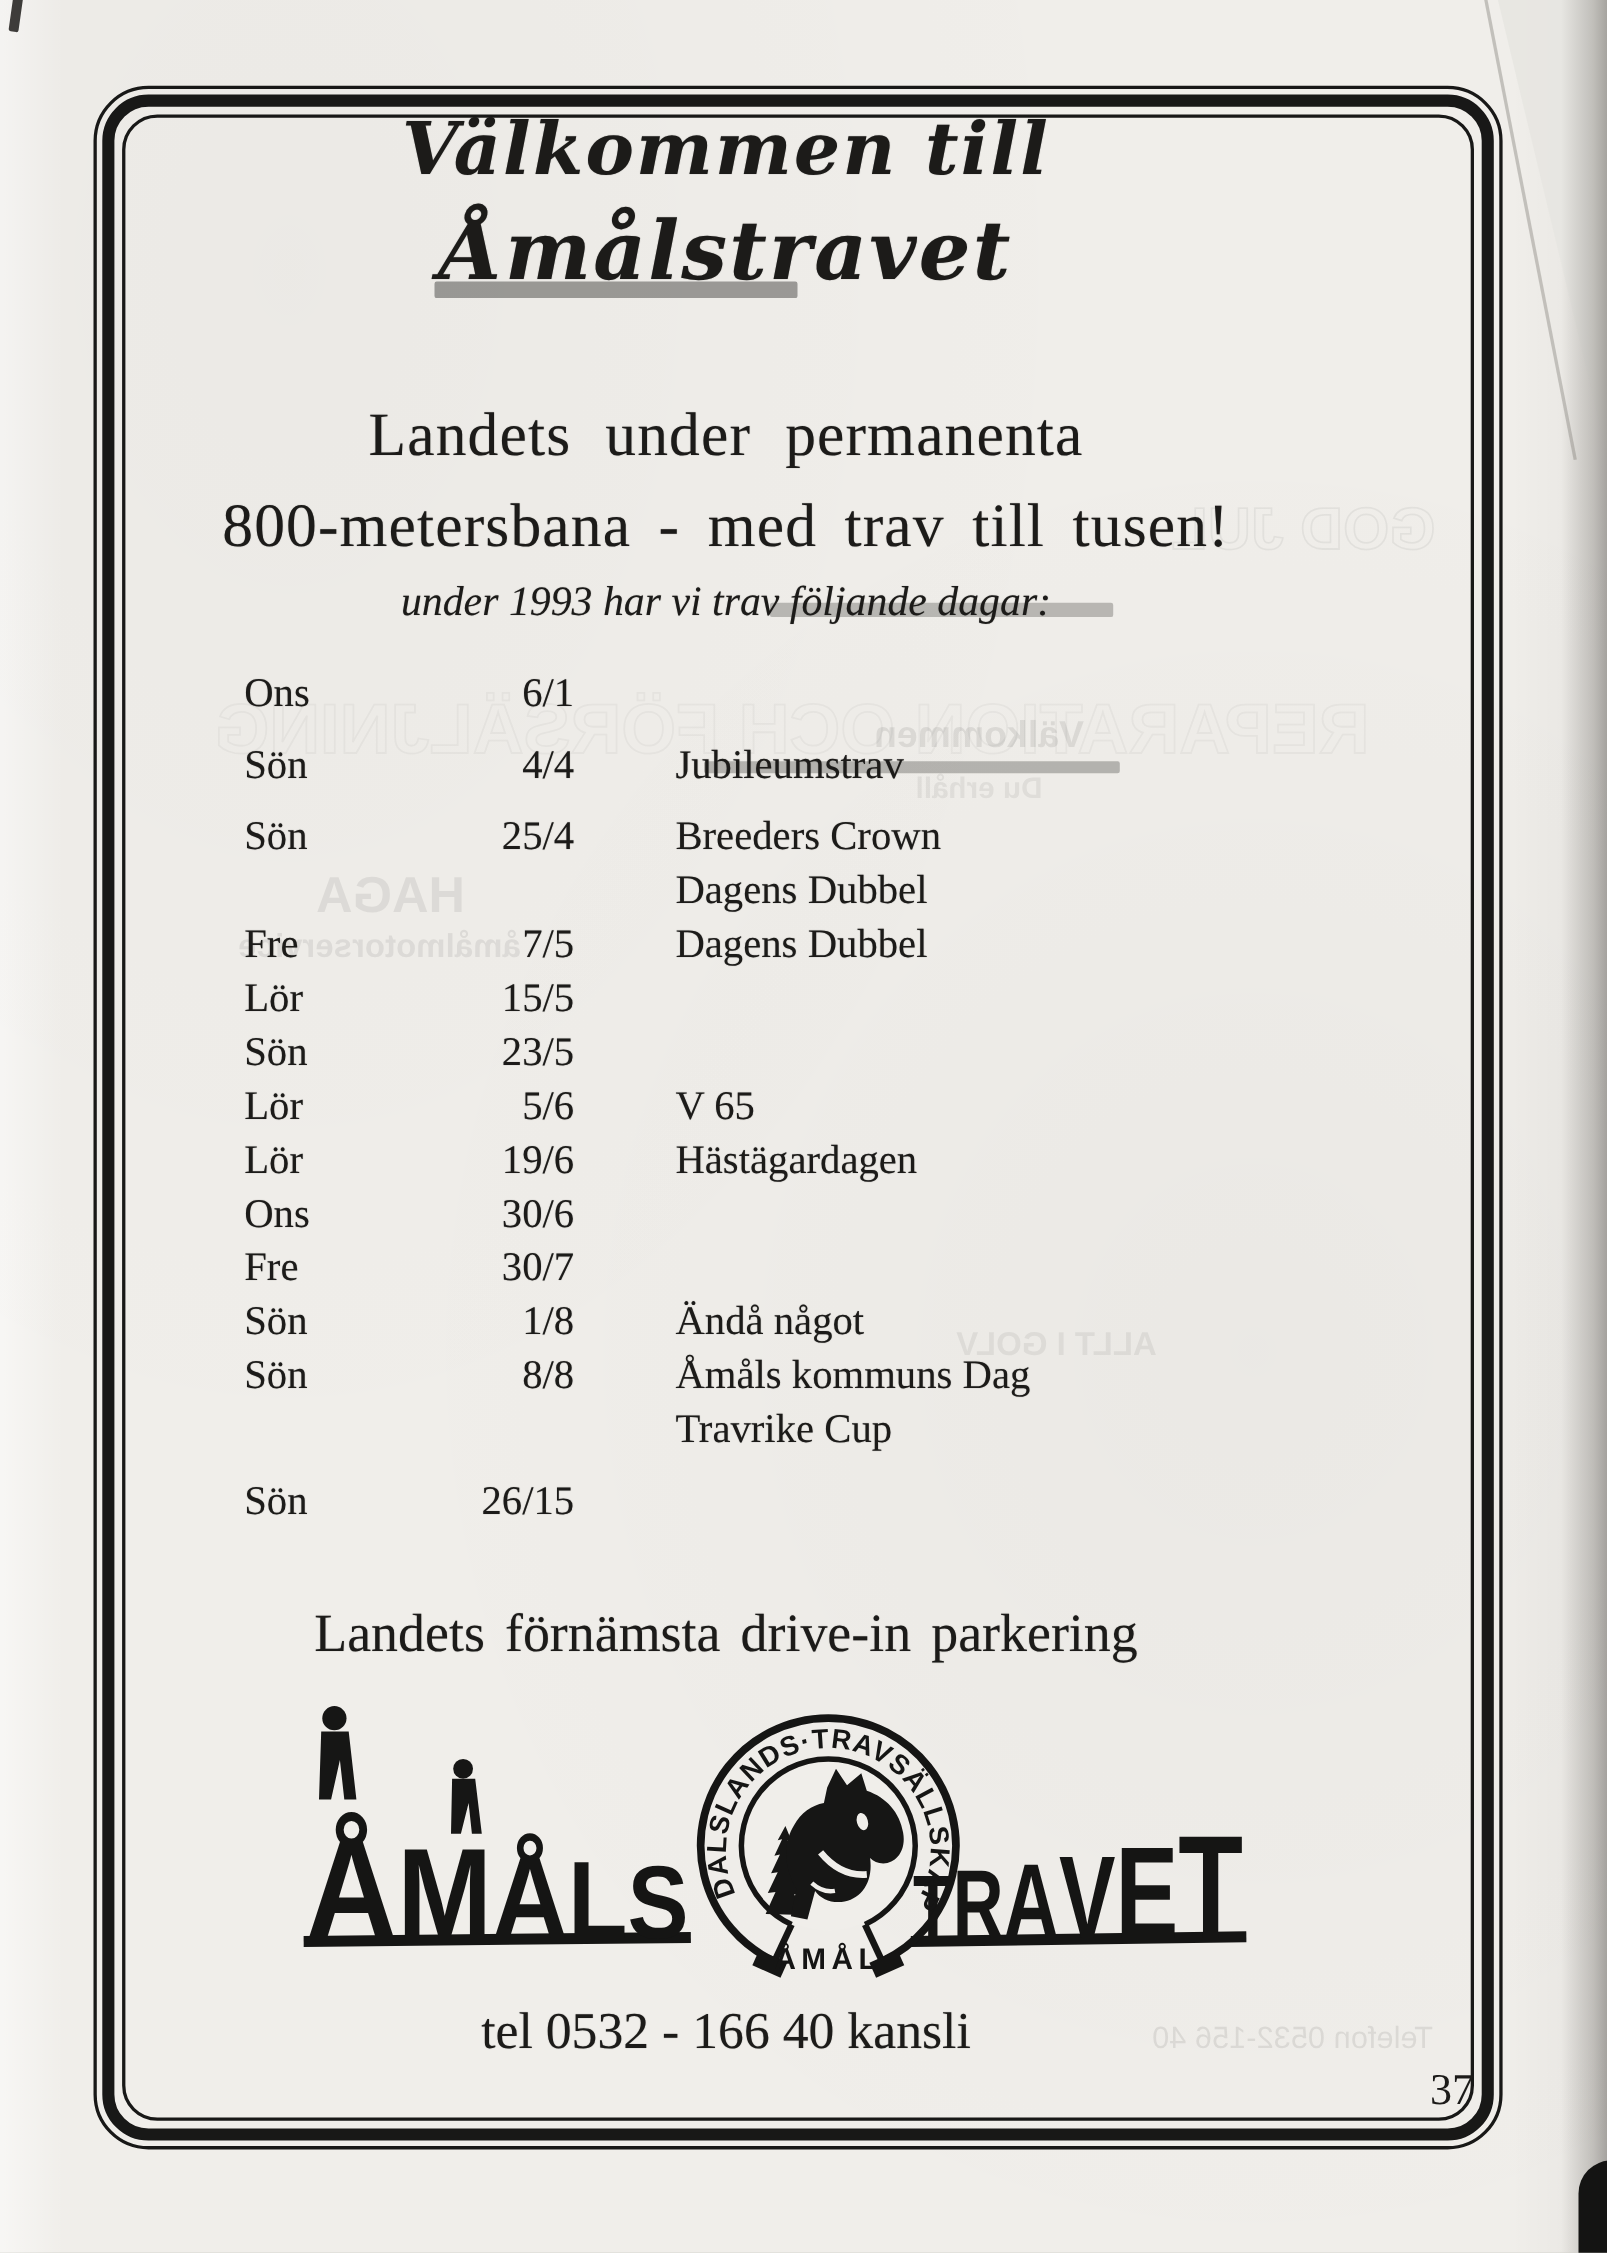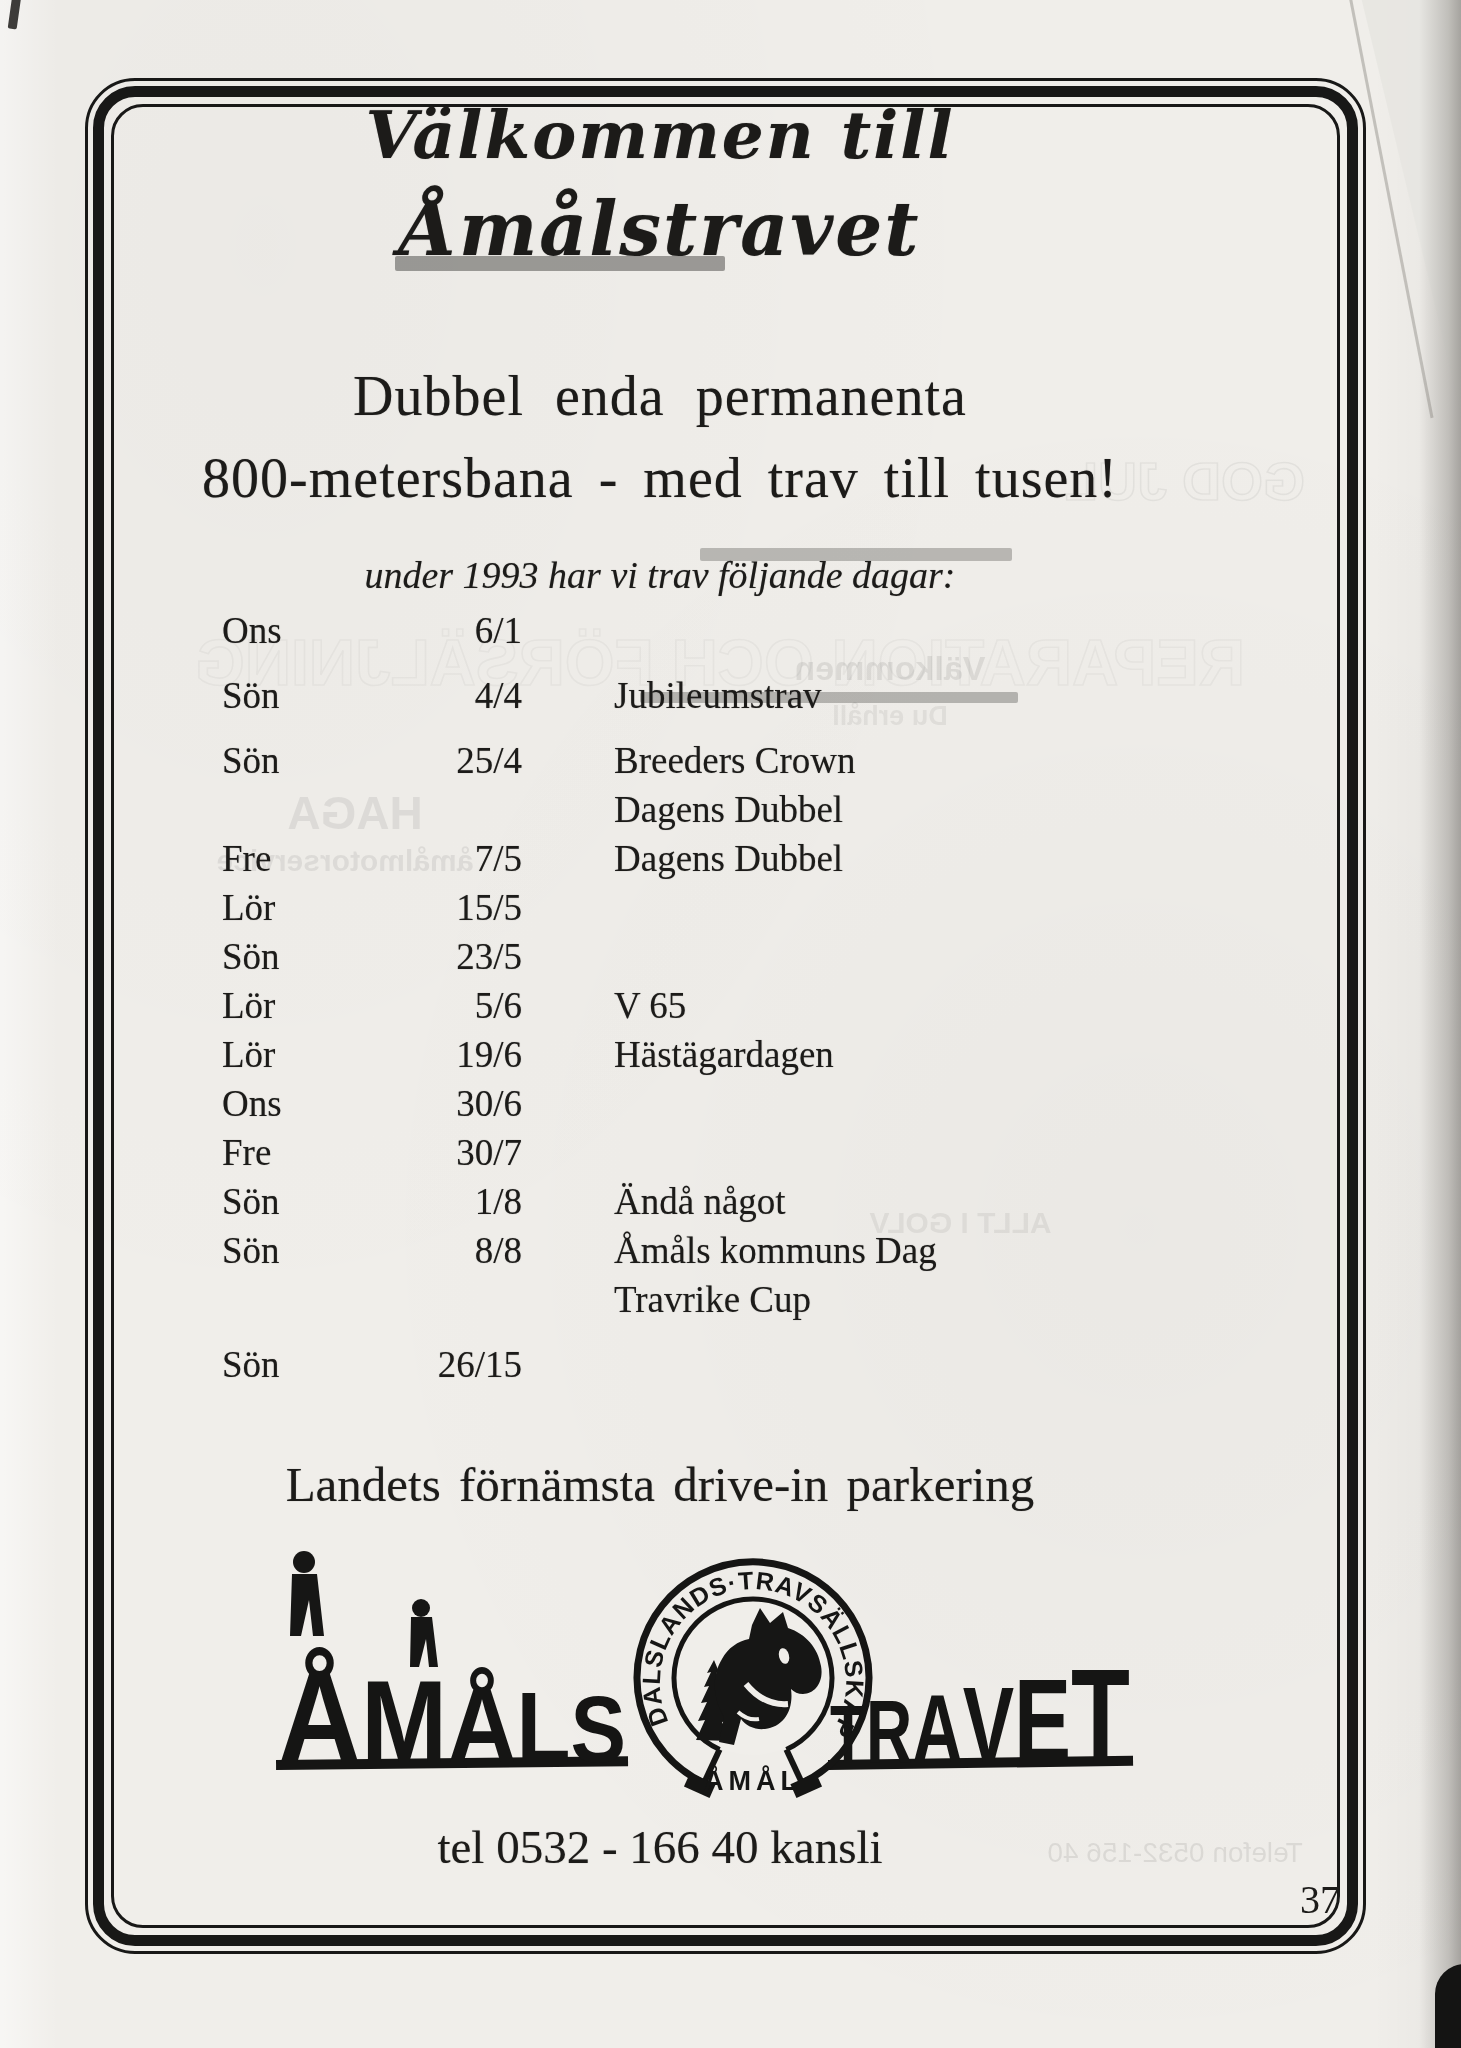"Dubbel enda permanenta" p.centered { text: Dubbel enda -> Landets under }
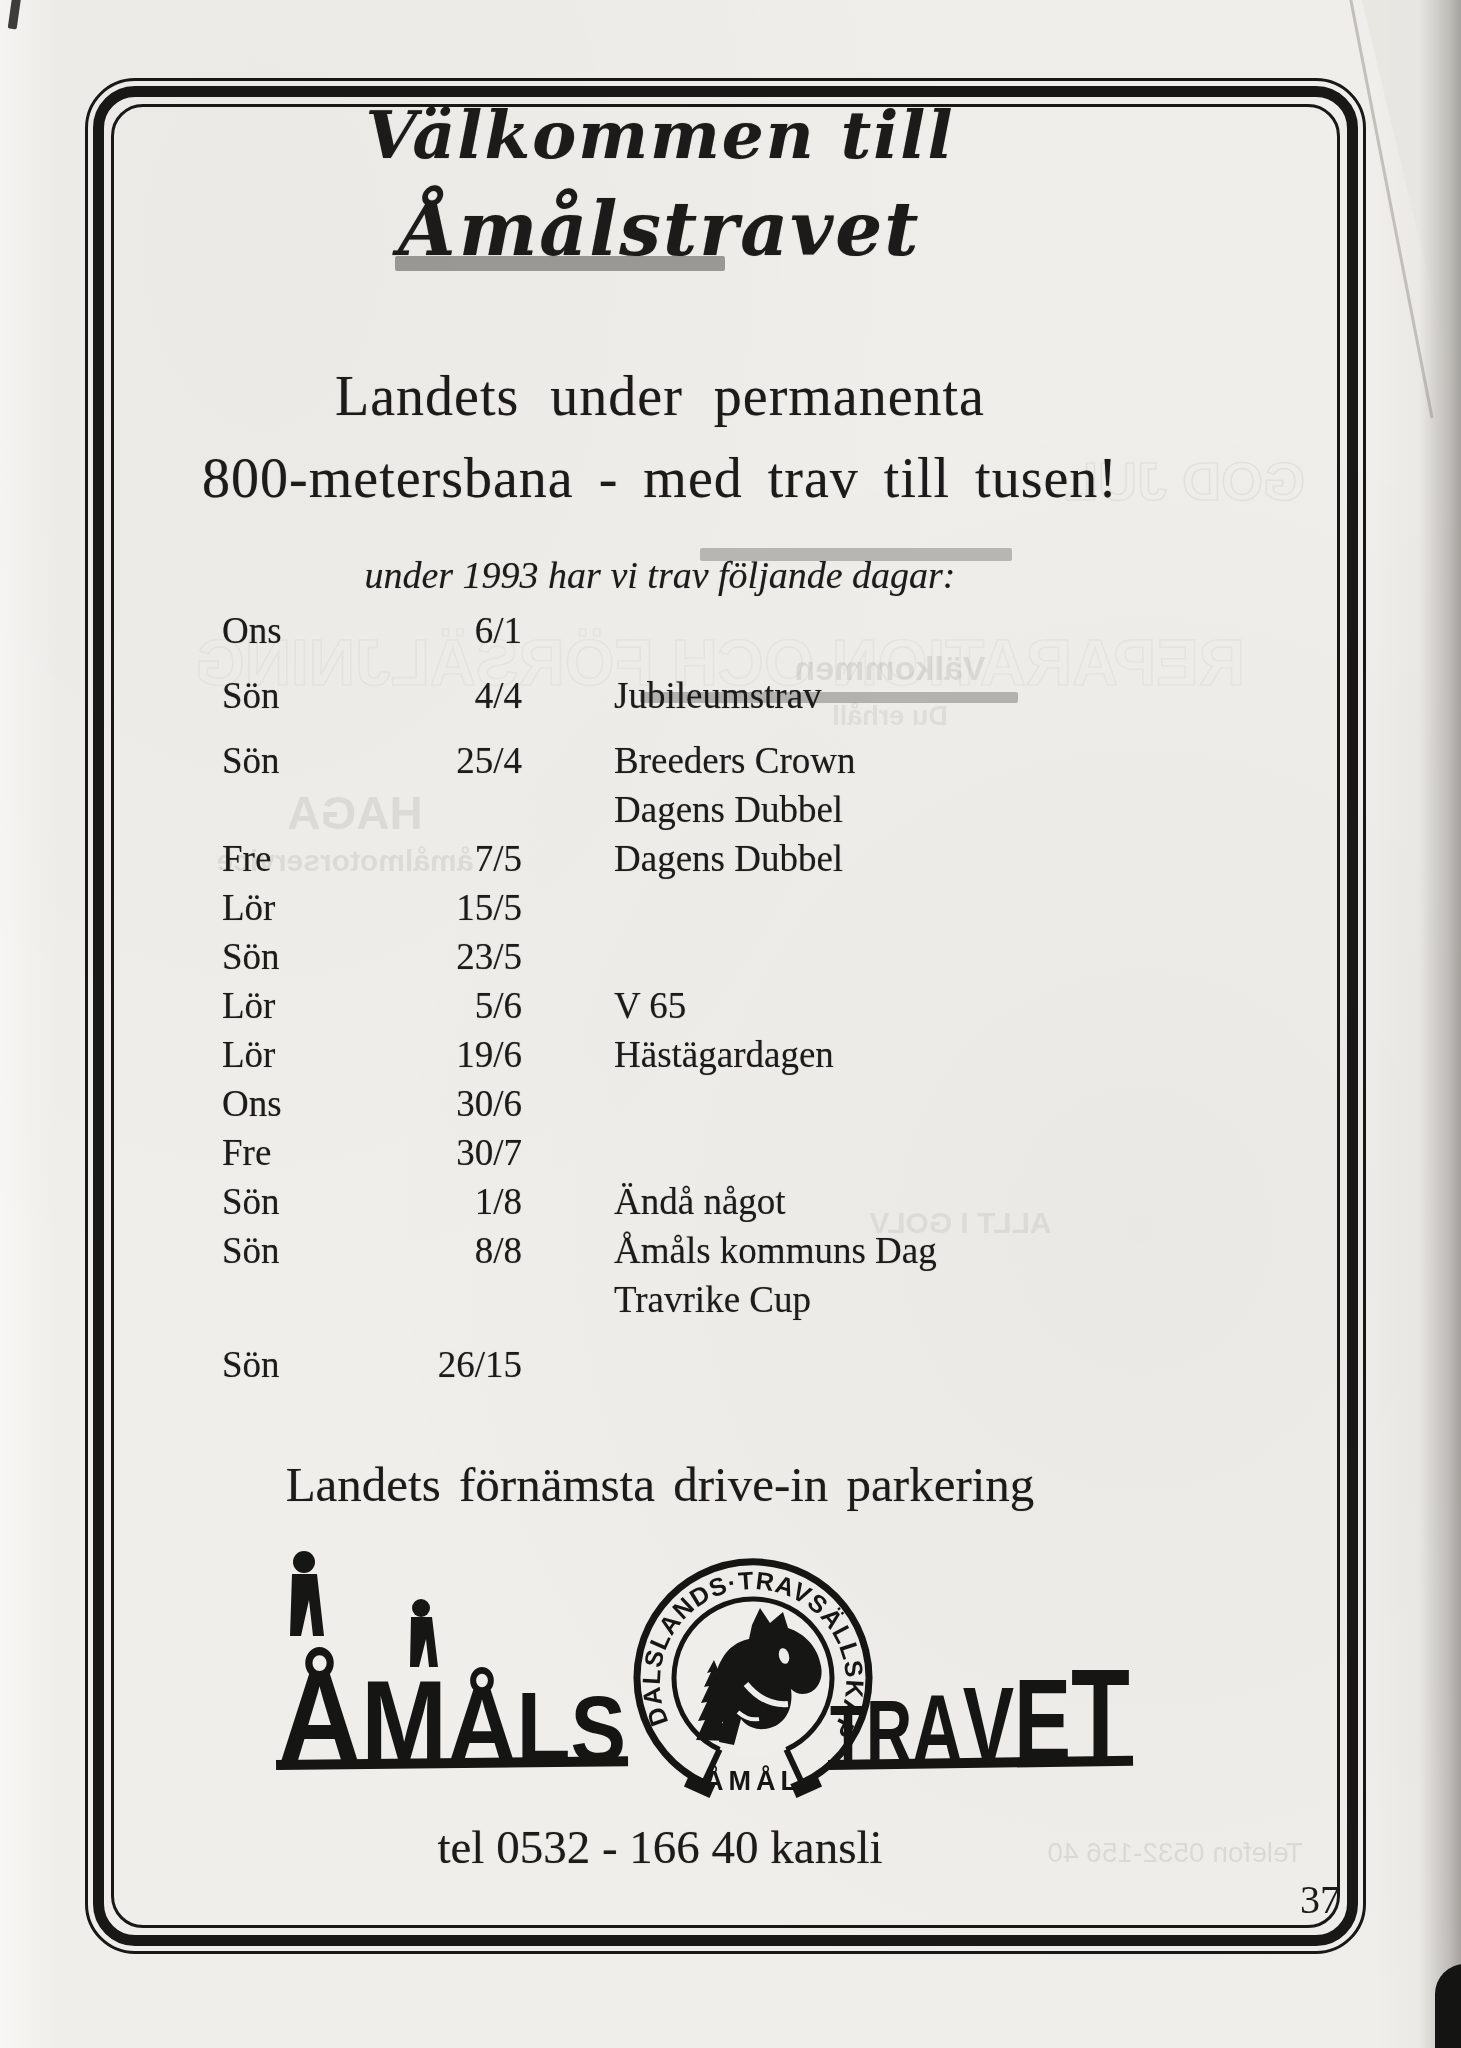"under 1993 har vi trav" .intro { top: 553px -> 525px }
